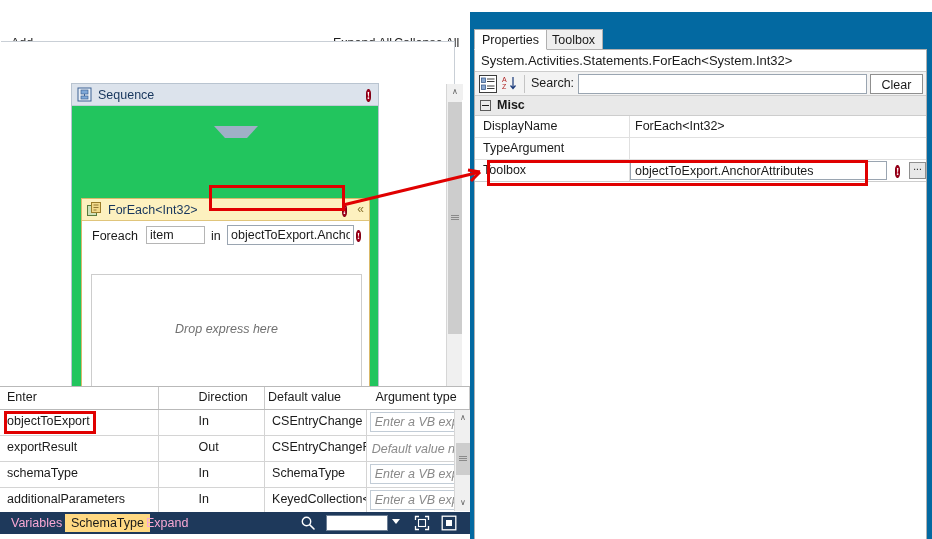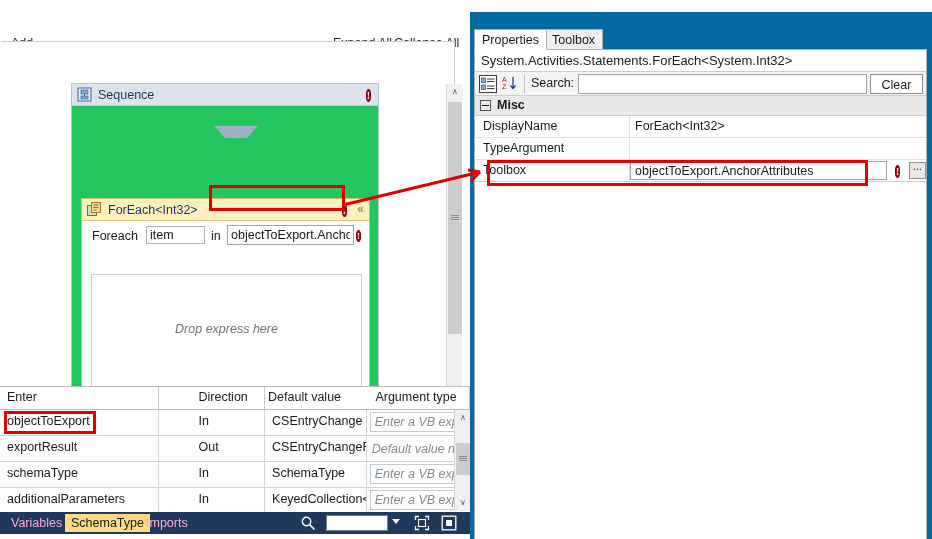"Imports" div.status-tab { text: Imports -> Expand }
